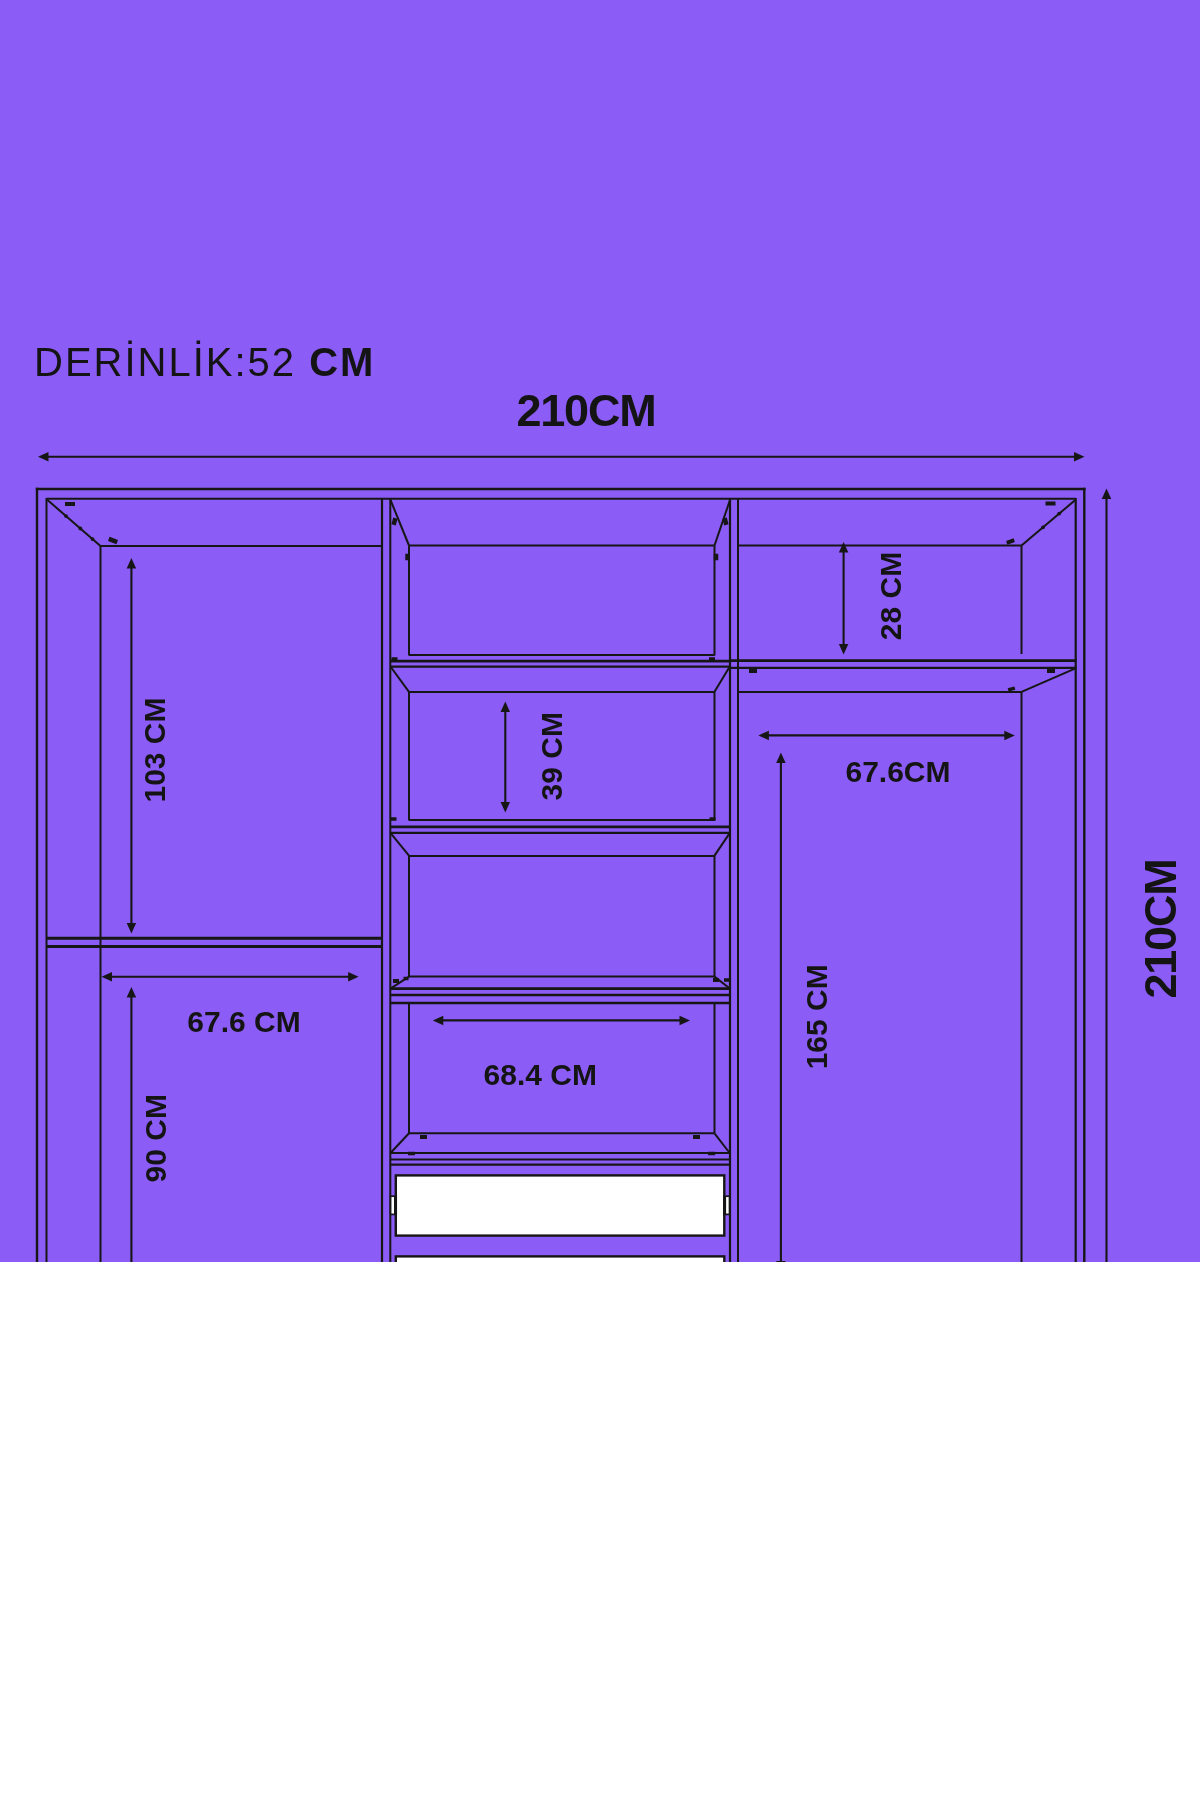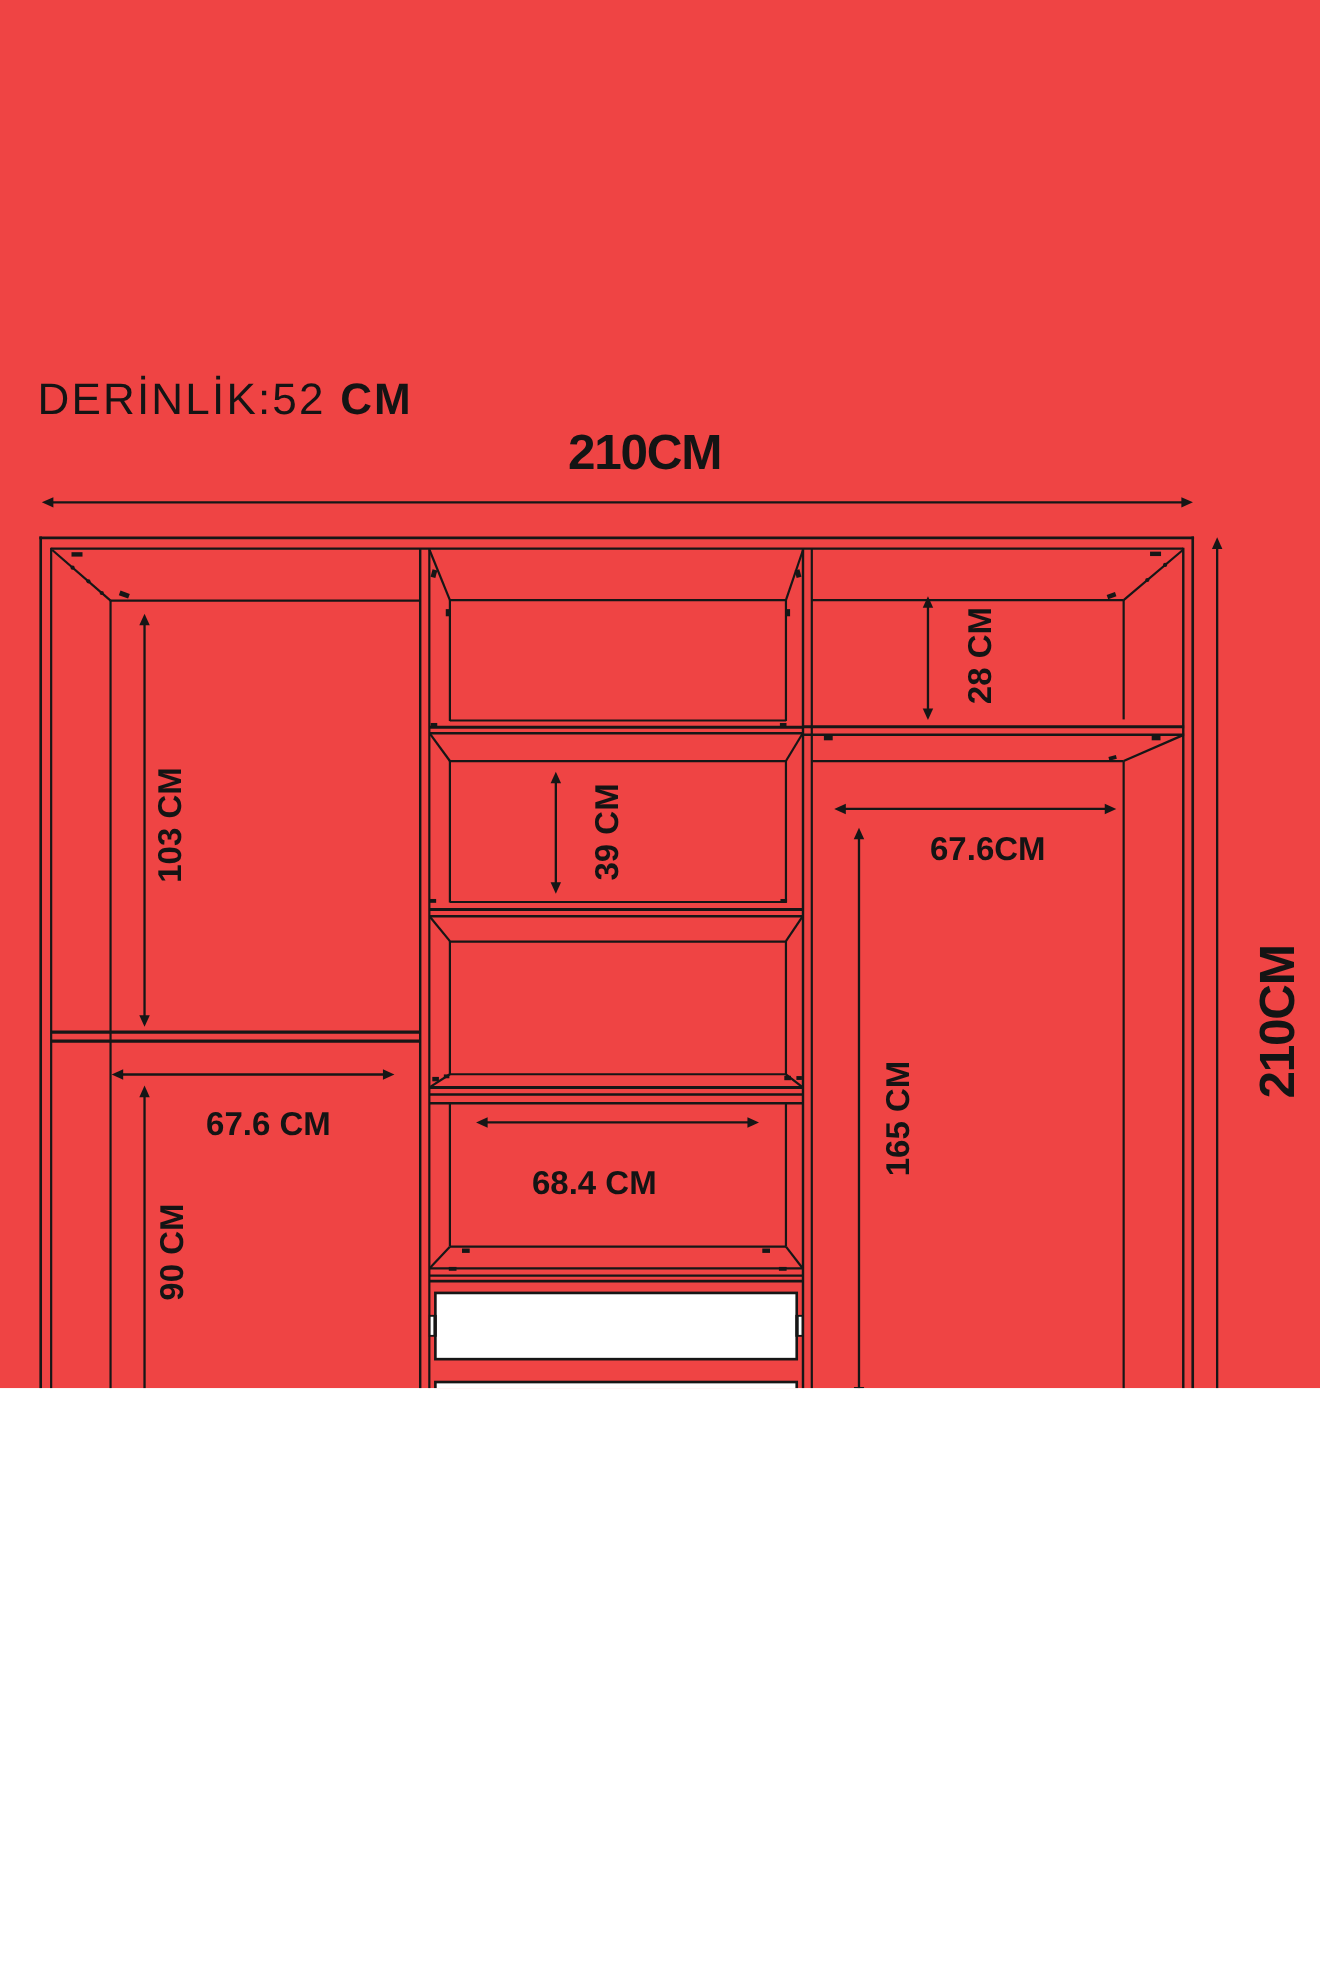"DERİNLİK:52 CM" .page { background: #ef4444 -> #8b5cf6 }
